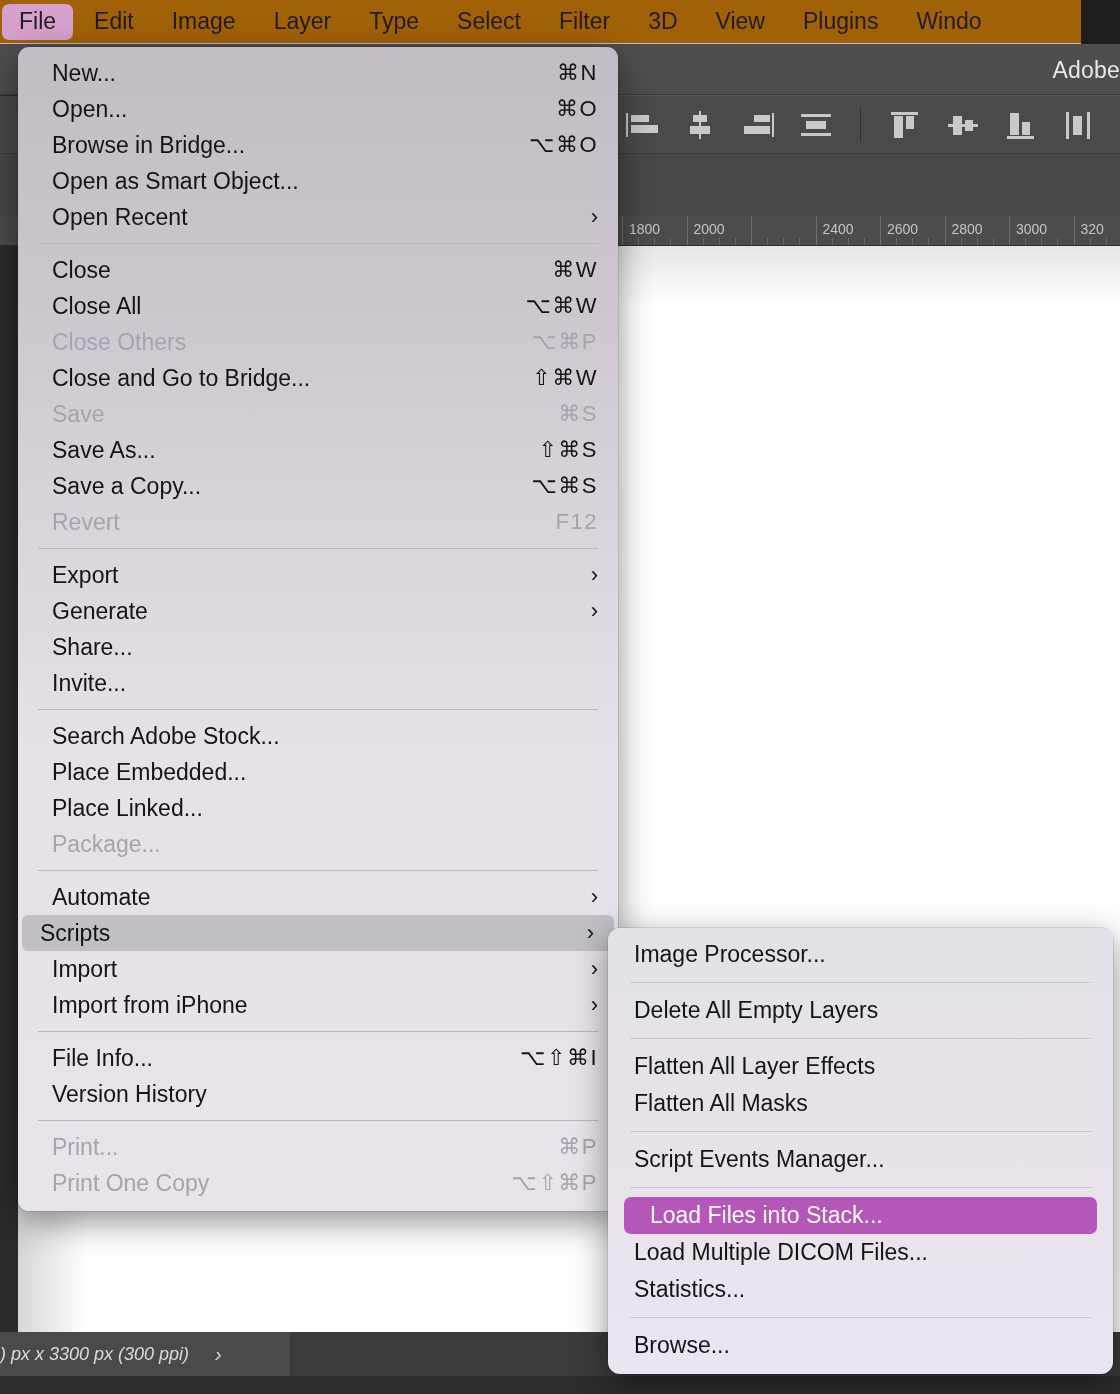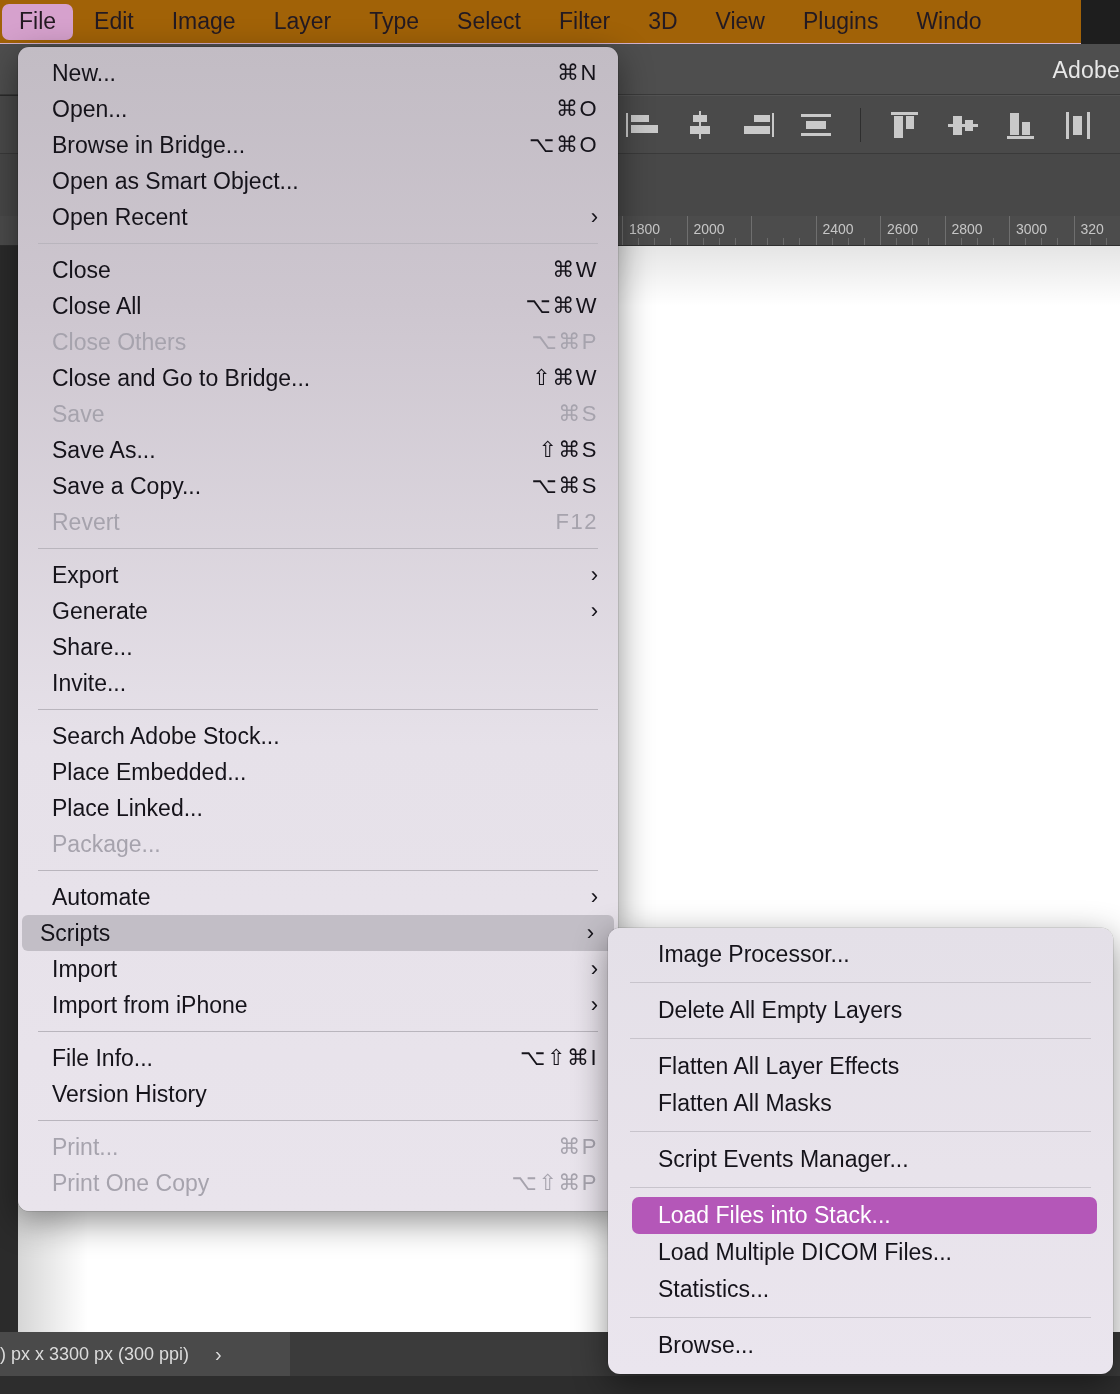"Image Processor..." #scripts-submenu .mrow { margin-left: 24px -> none }
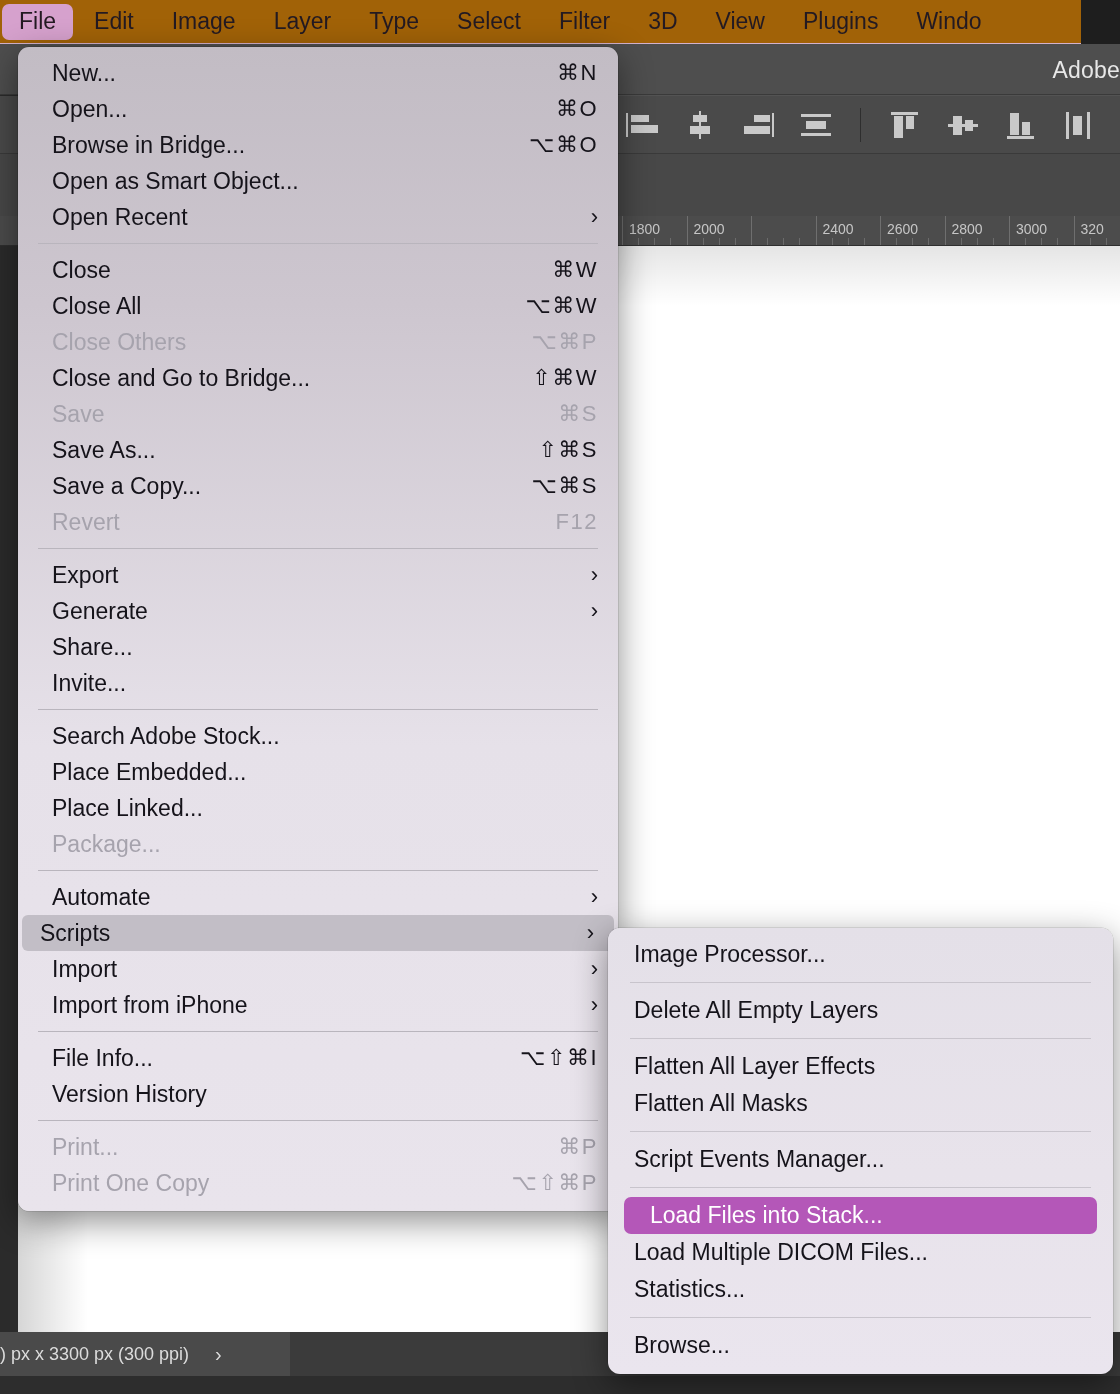") px x 3300 px" .ps-statusbar { font-style: none -> italic }
